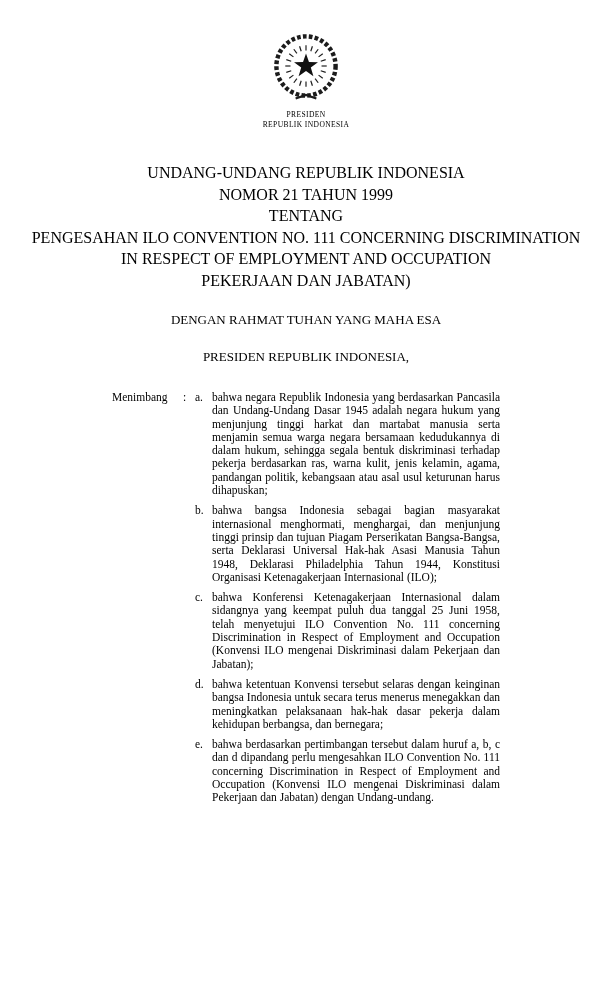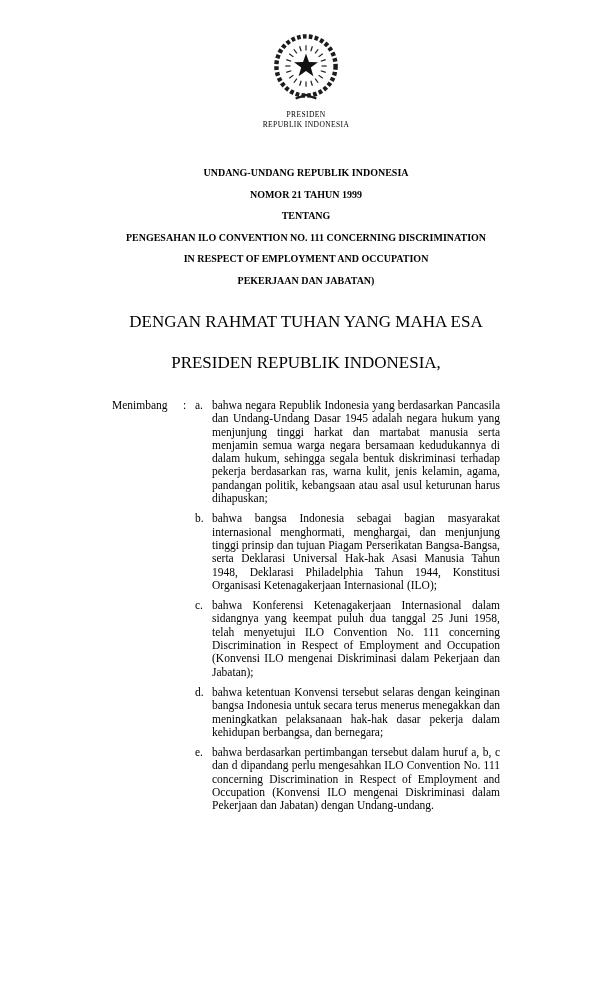"UNDANG-UNDANG REPUBLIK INDONESIA" .title-line { font-size: 10px -> 16px; font-weight: bold -> none }
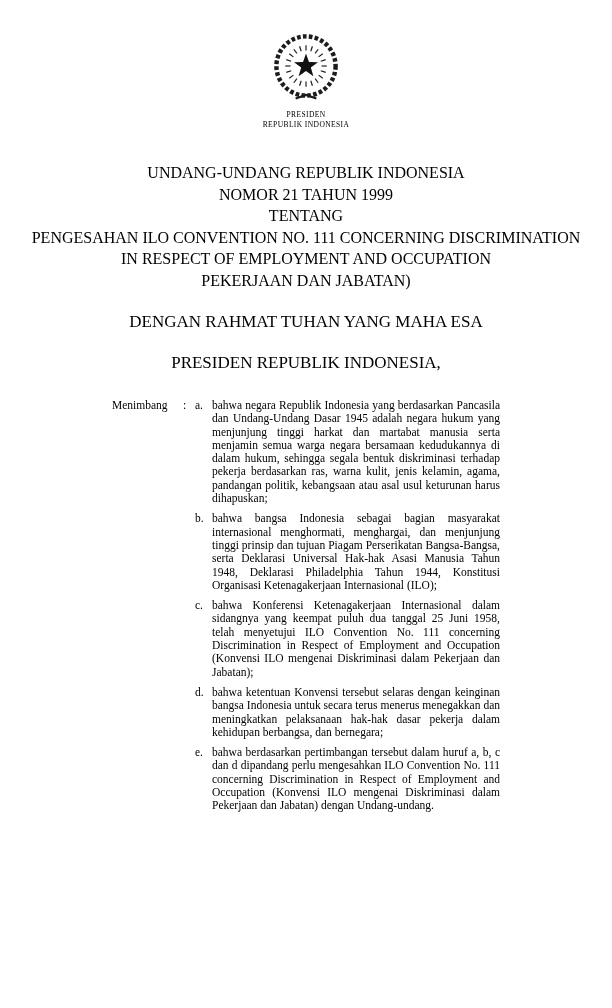"DENGAN RAHMAT TUHAN YANG MAHA" .center-line { font-size: 17px -> 13px }
